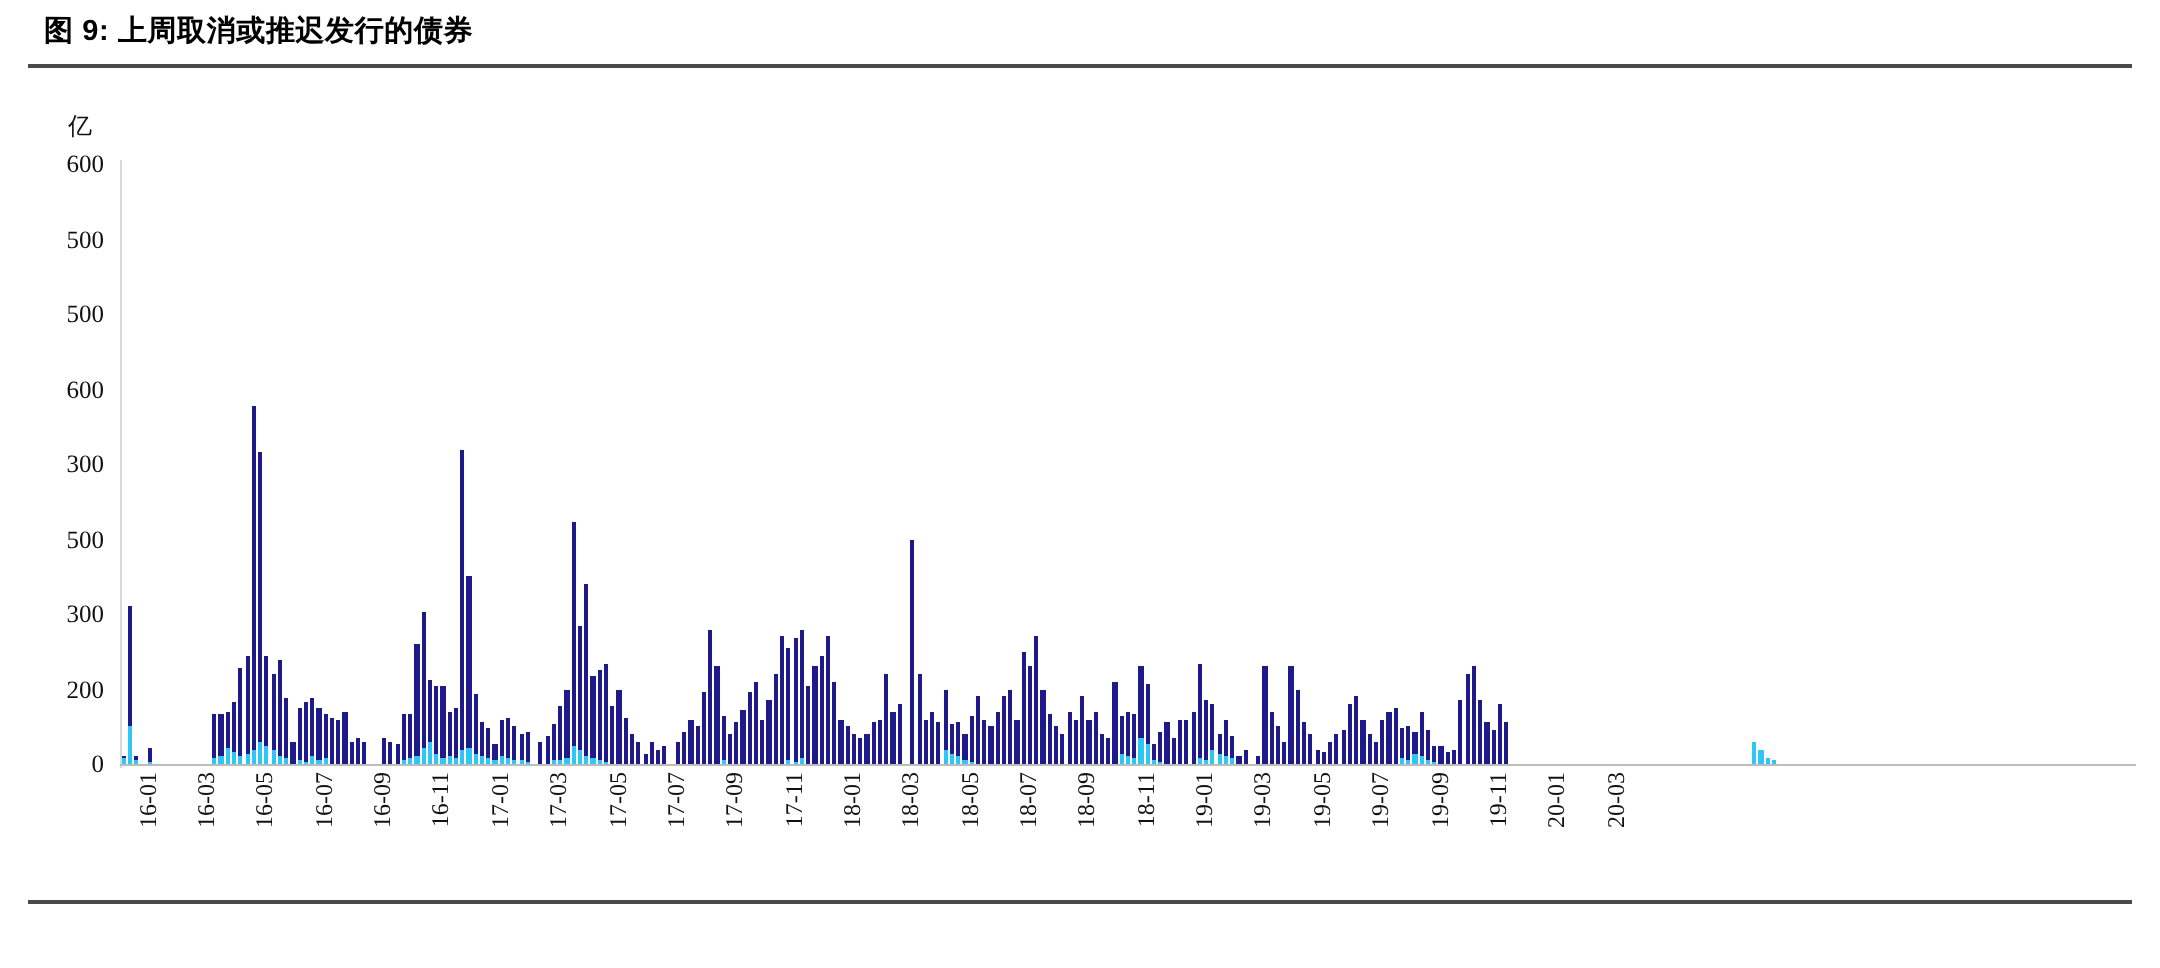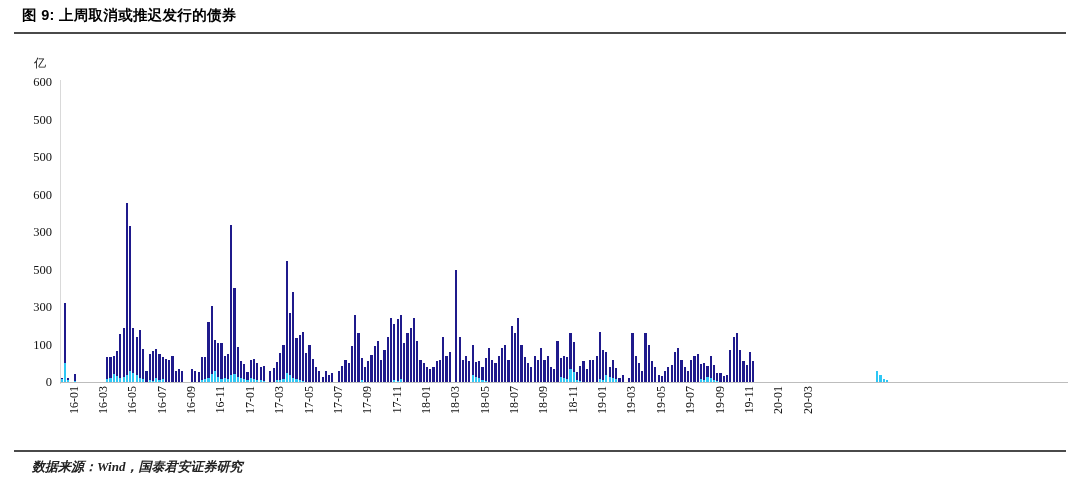"100" div.ylabel { text: 100 -> 200 }
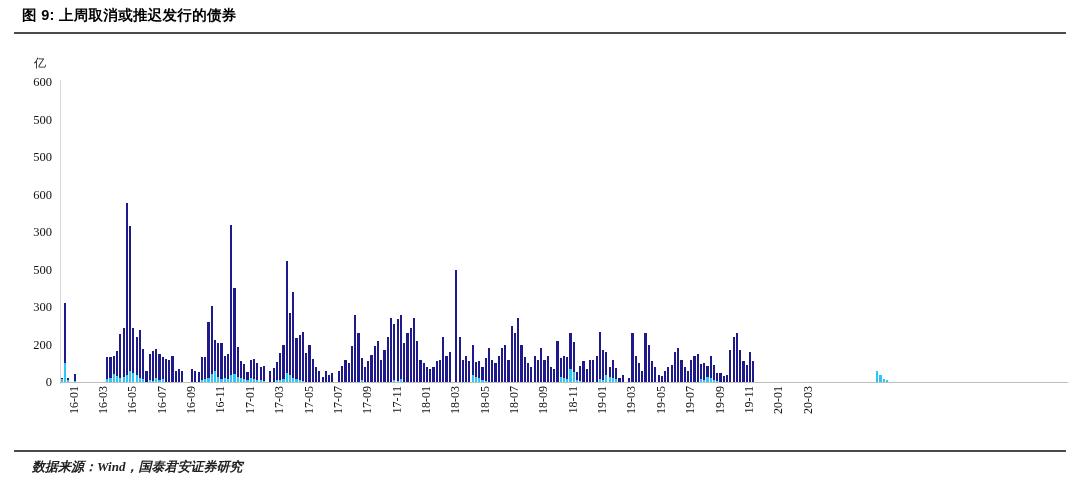"数据来源：Wind，国泰君安证券研究" div.source-row { html: <div>数据来源：Wind，国泰君安证券研究</div> -> none }
